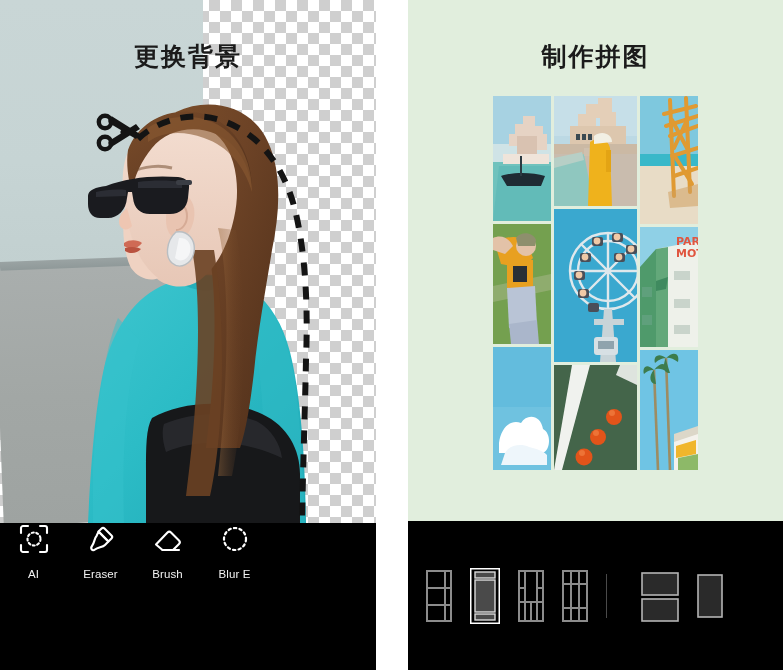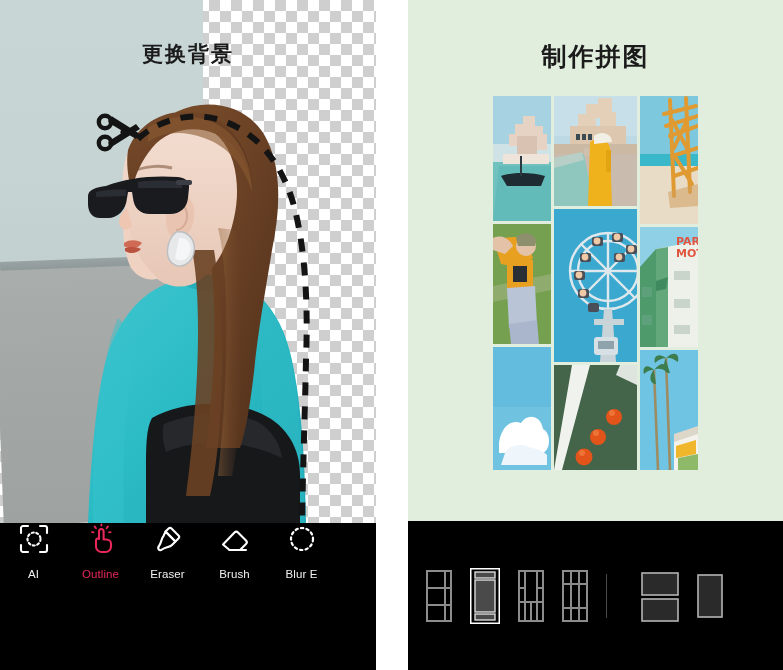"更换背景" .title-cn-left { font-size: 21px -> 25px }
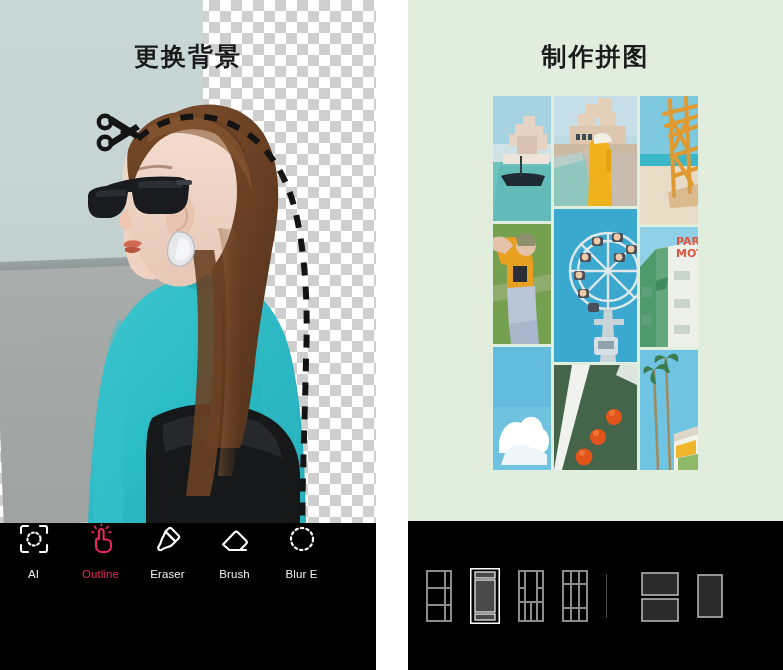"Outline" div.tool-item { html: <div> <svg> <g> <path></path> <path></path> <path></path> <path></path> <path></path> <path></path> </g> </svg> <div>Outline</div> </div> -> none }
